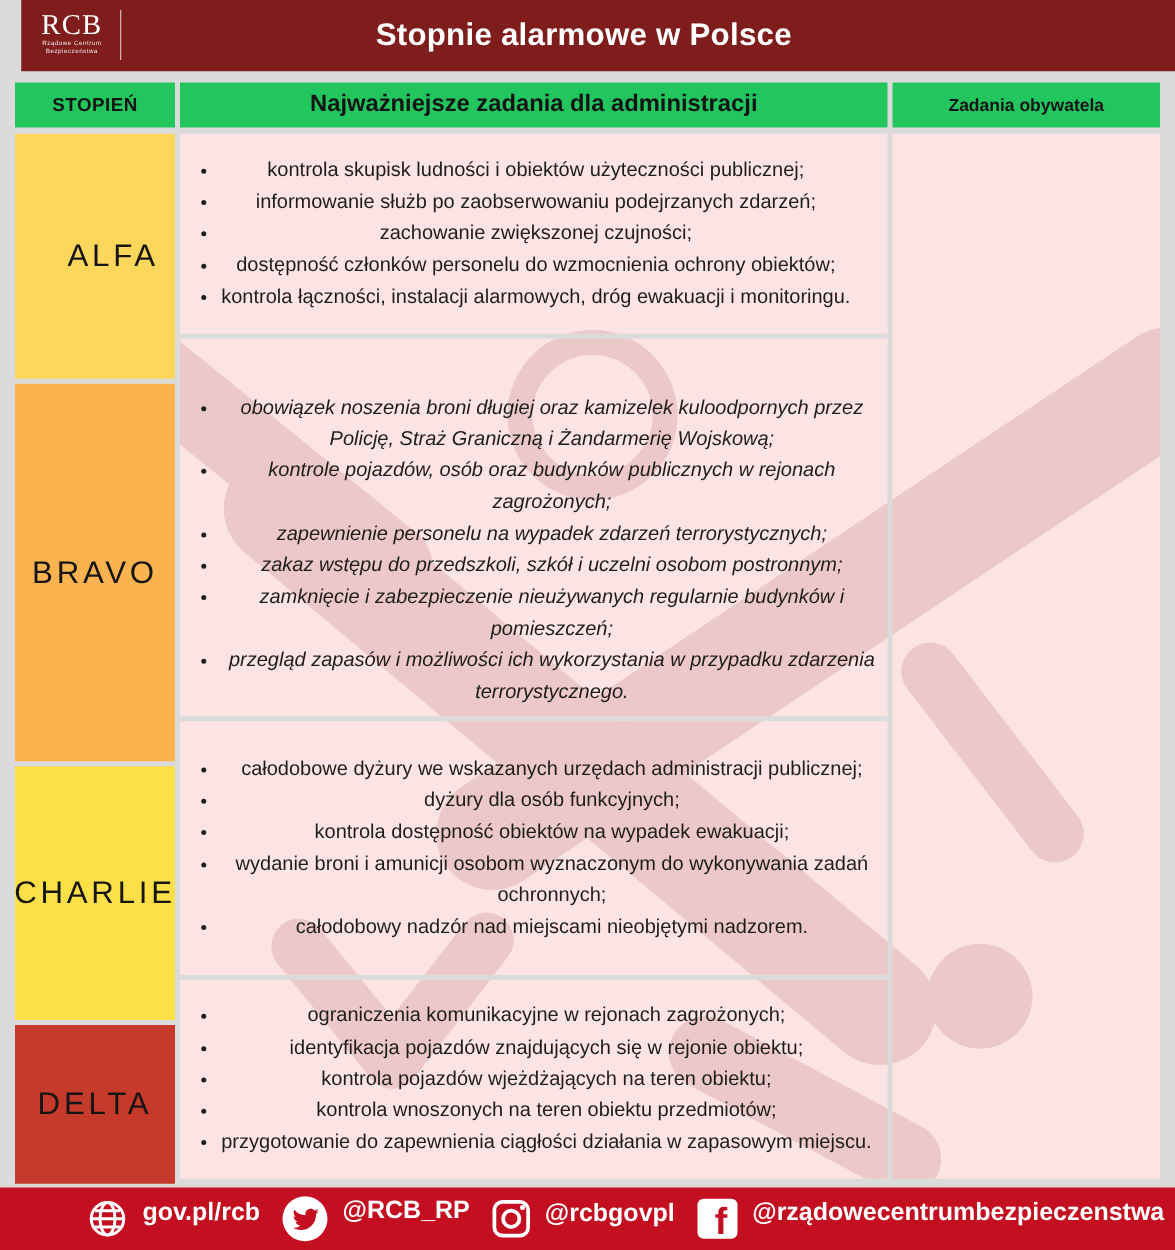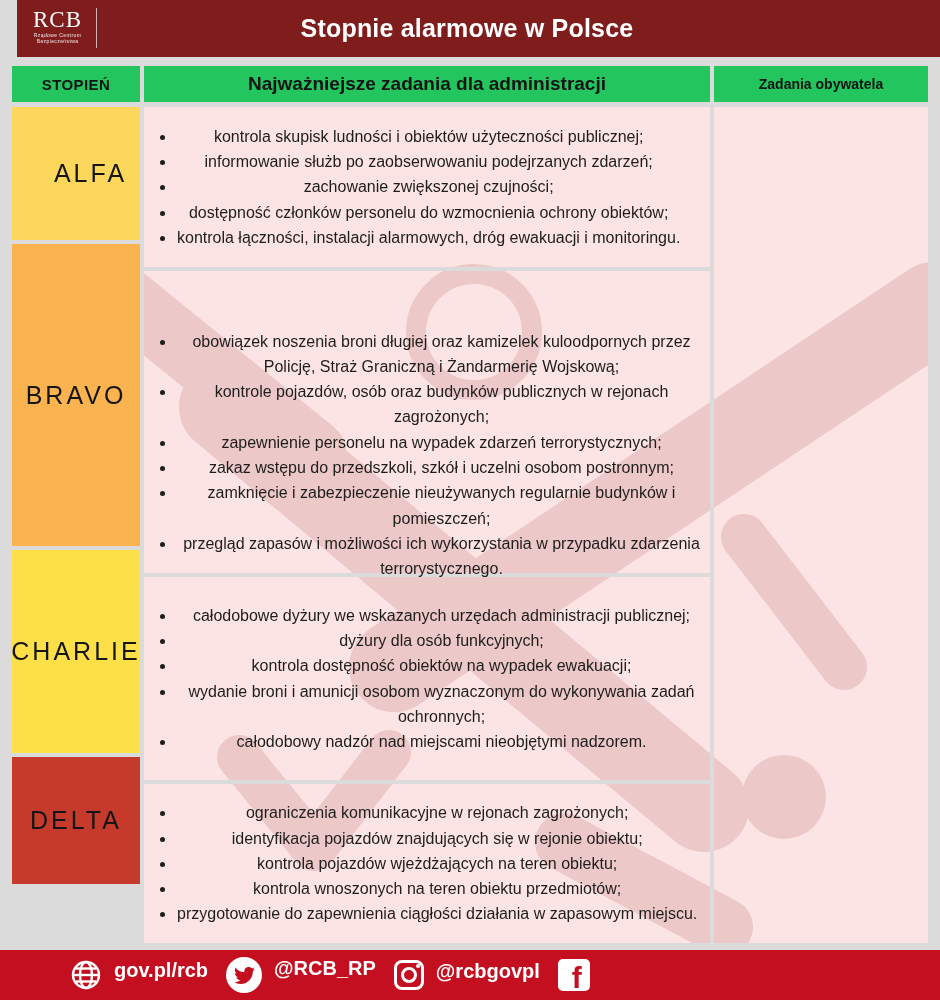"ALFA" div.level-cell { height: 133px -> 196px }
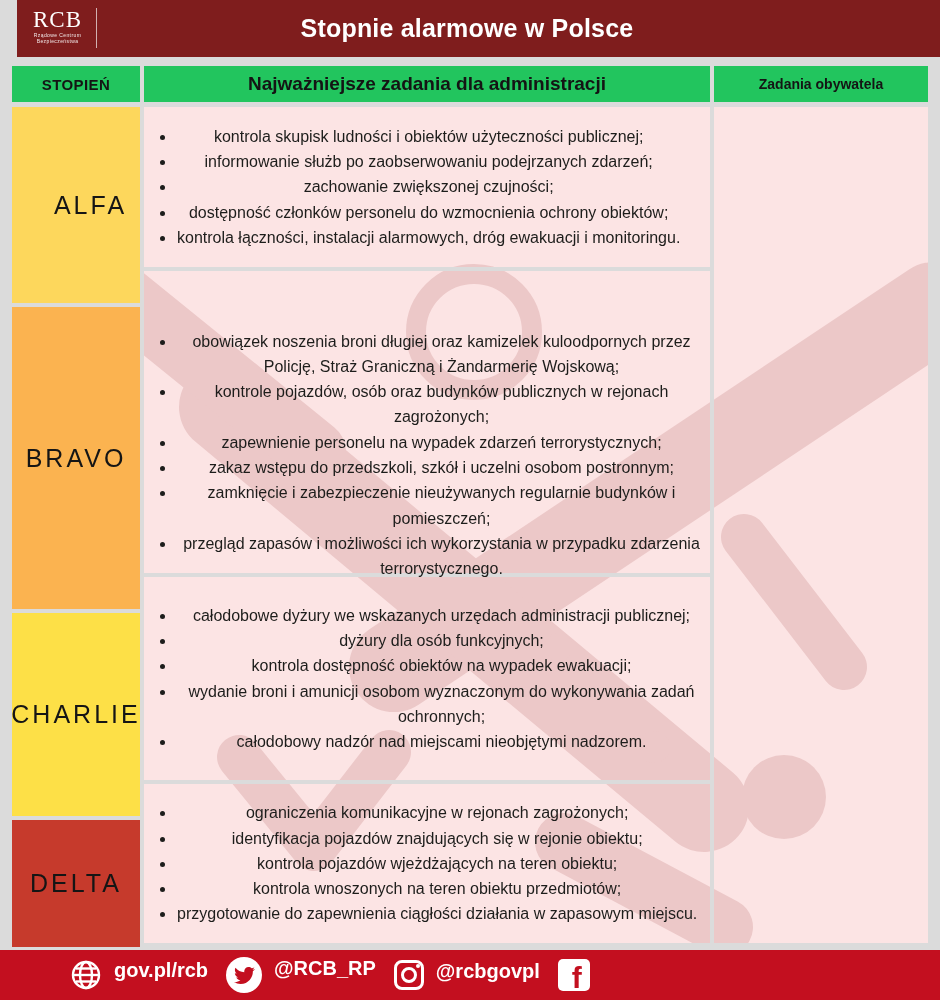"obowiązek noszenia broni długiej oraz" div.admin-row { font-style: none -> italic; top: 179px -> 164px }
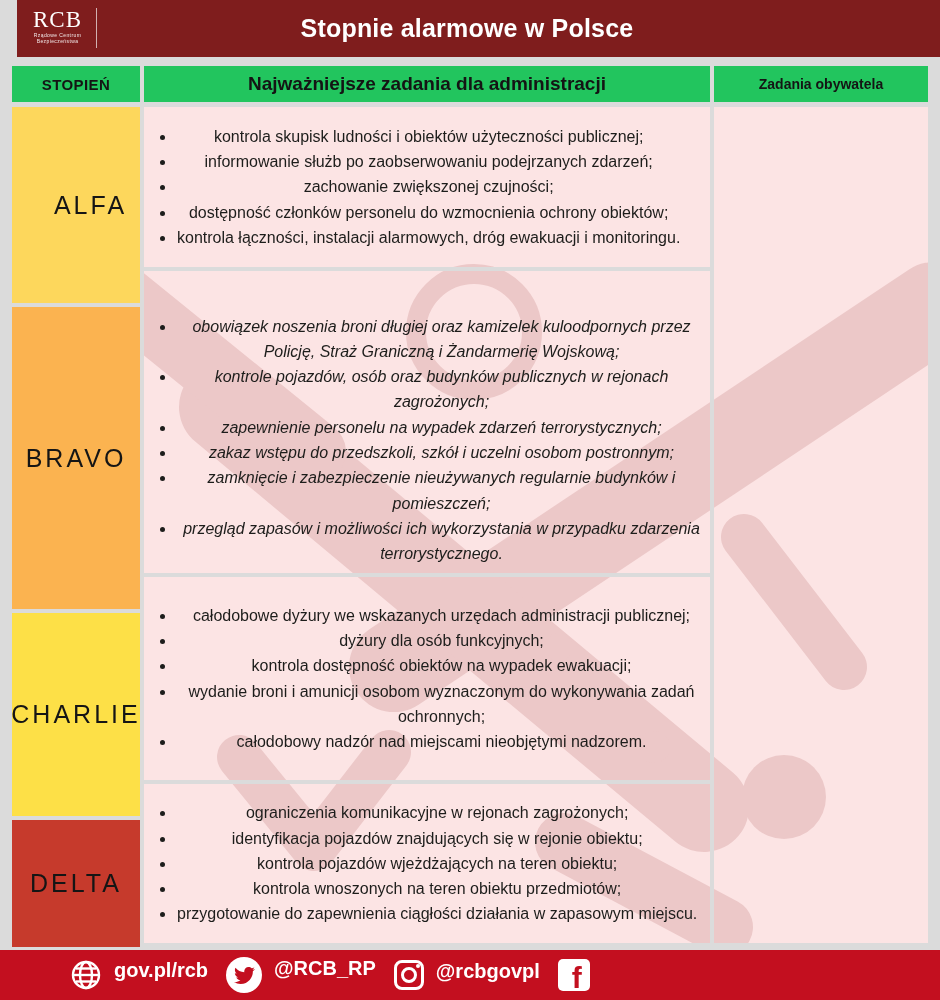"@rządowecentrumbezpieczenstwa" span { html: none -> <span>@rządowecentrumbezpieczenstwa</span> }
